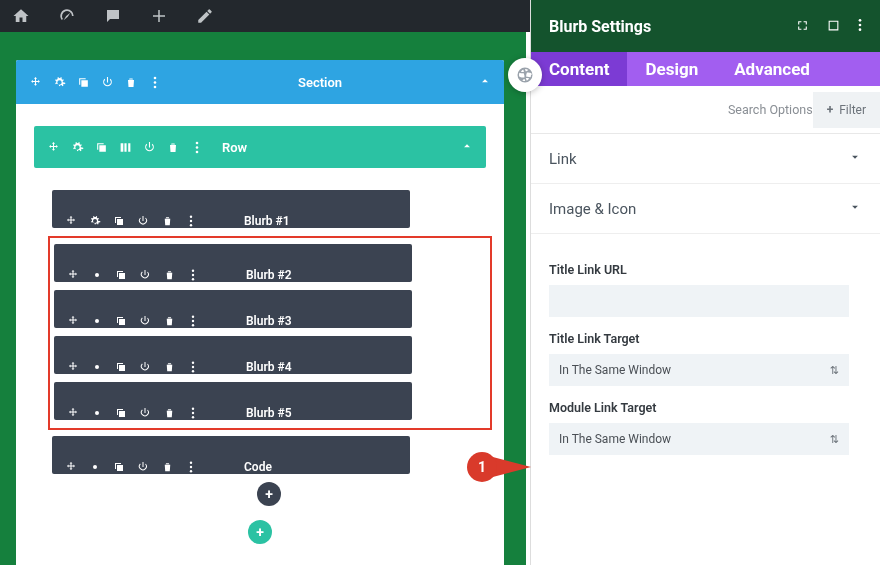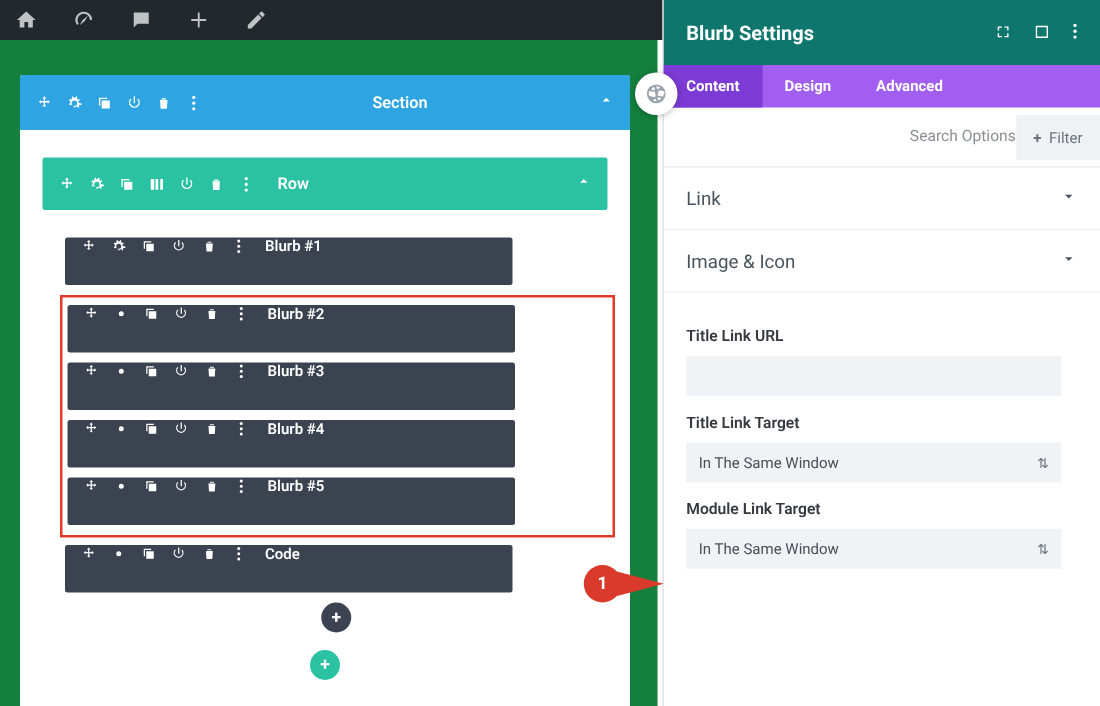"Blurb Settings" .rp-header { background: #0f766e -> #14532d }
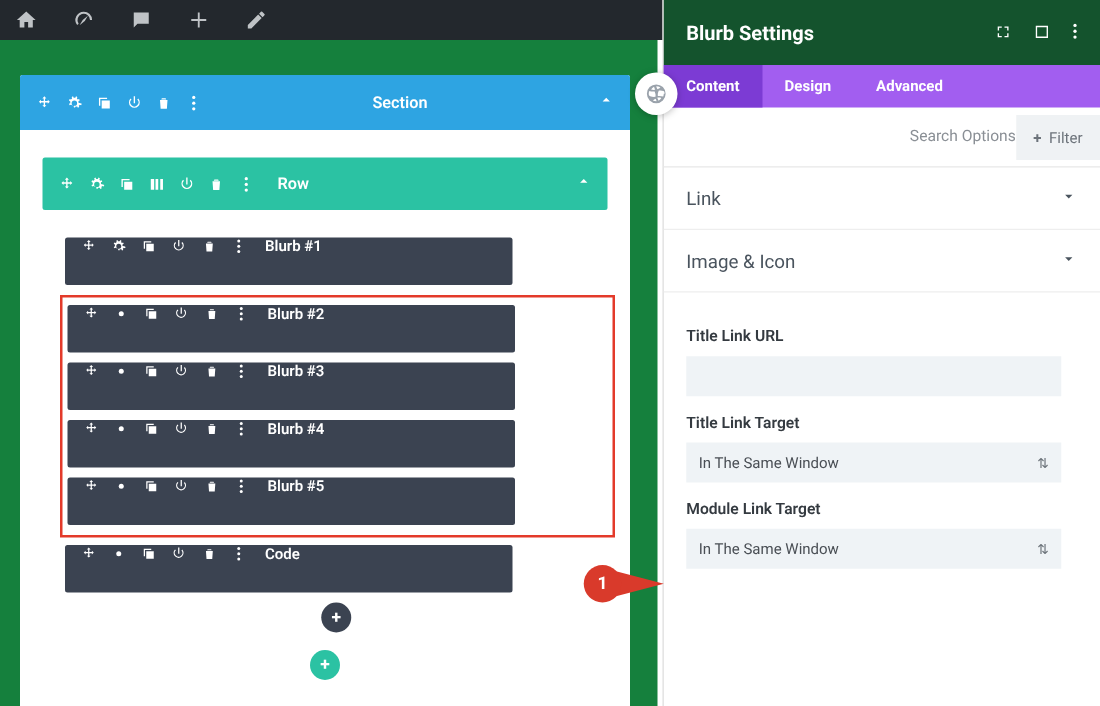"Content" .rp-tab { font-size: 12px -> 17px }
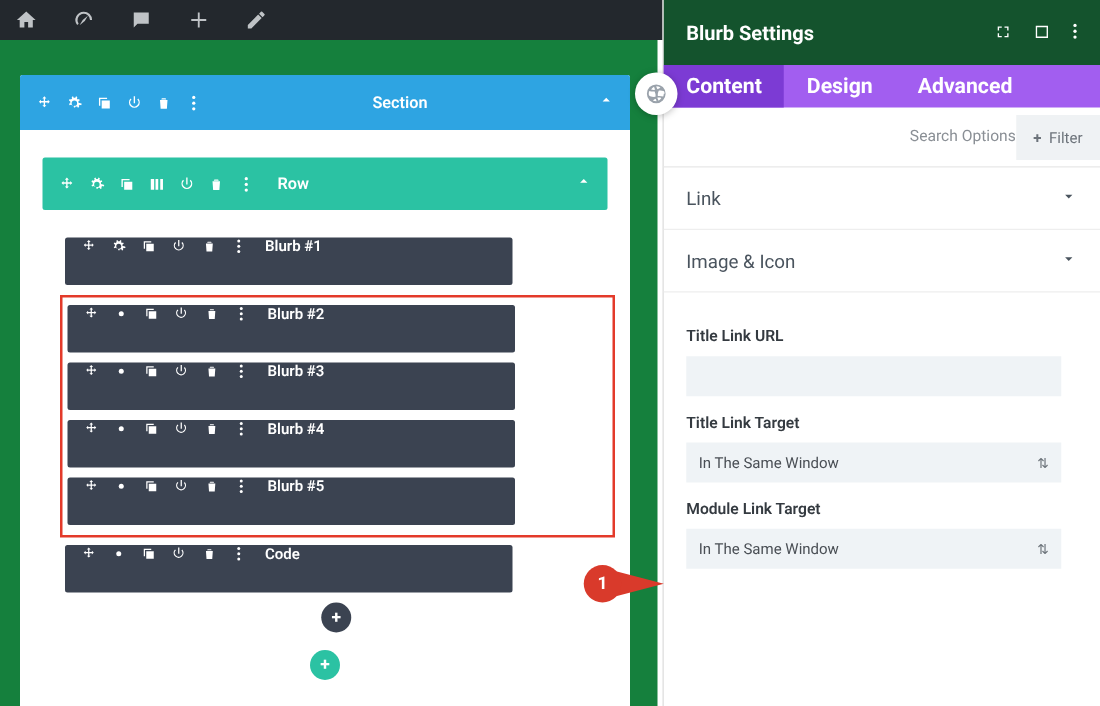"Blurb #1" .module-bar { align-items: flex-start -> flex-end; gap: none -> 32px }
